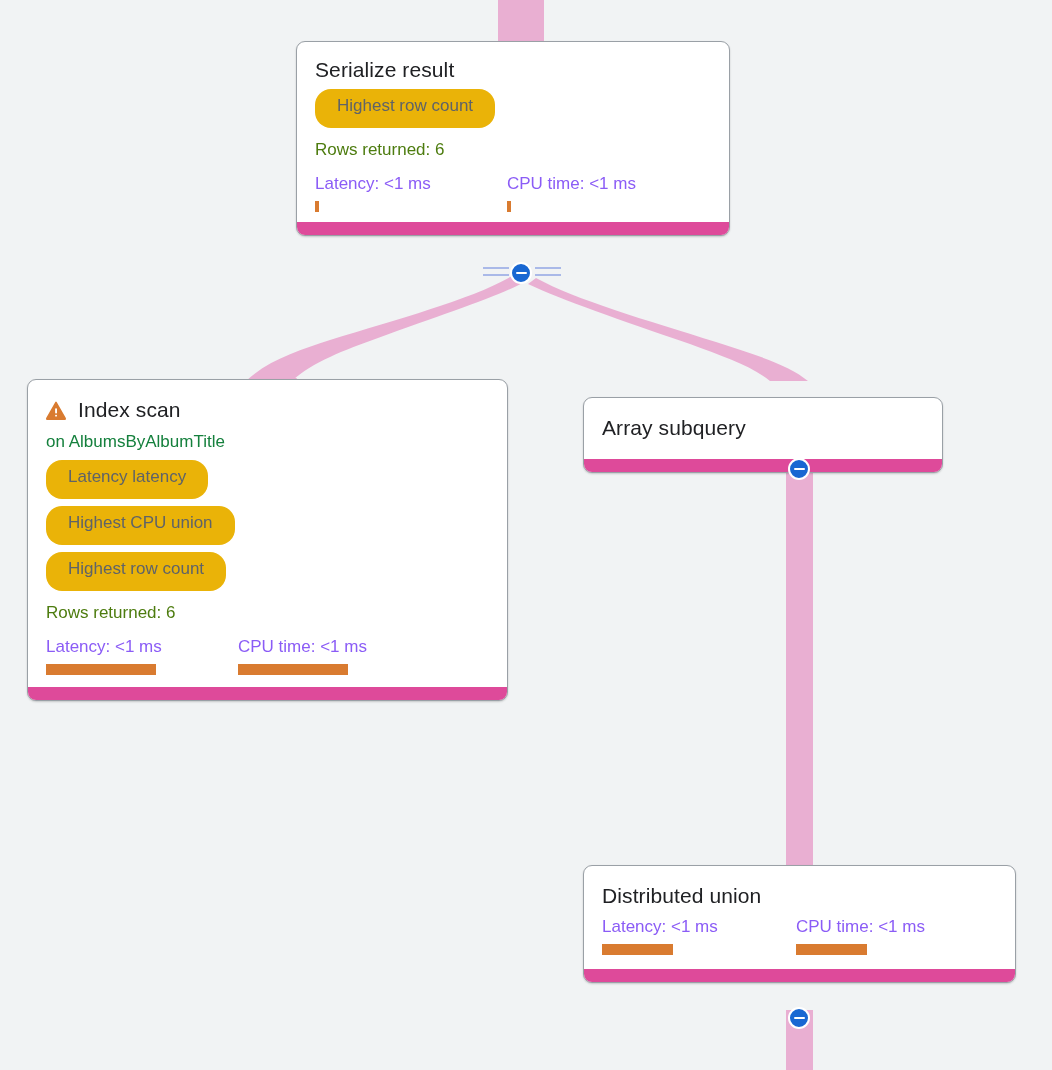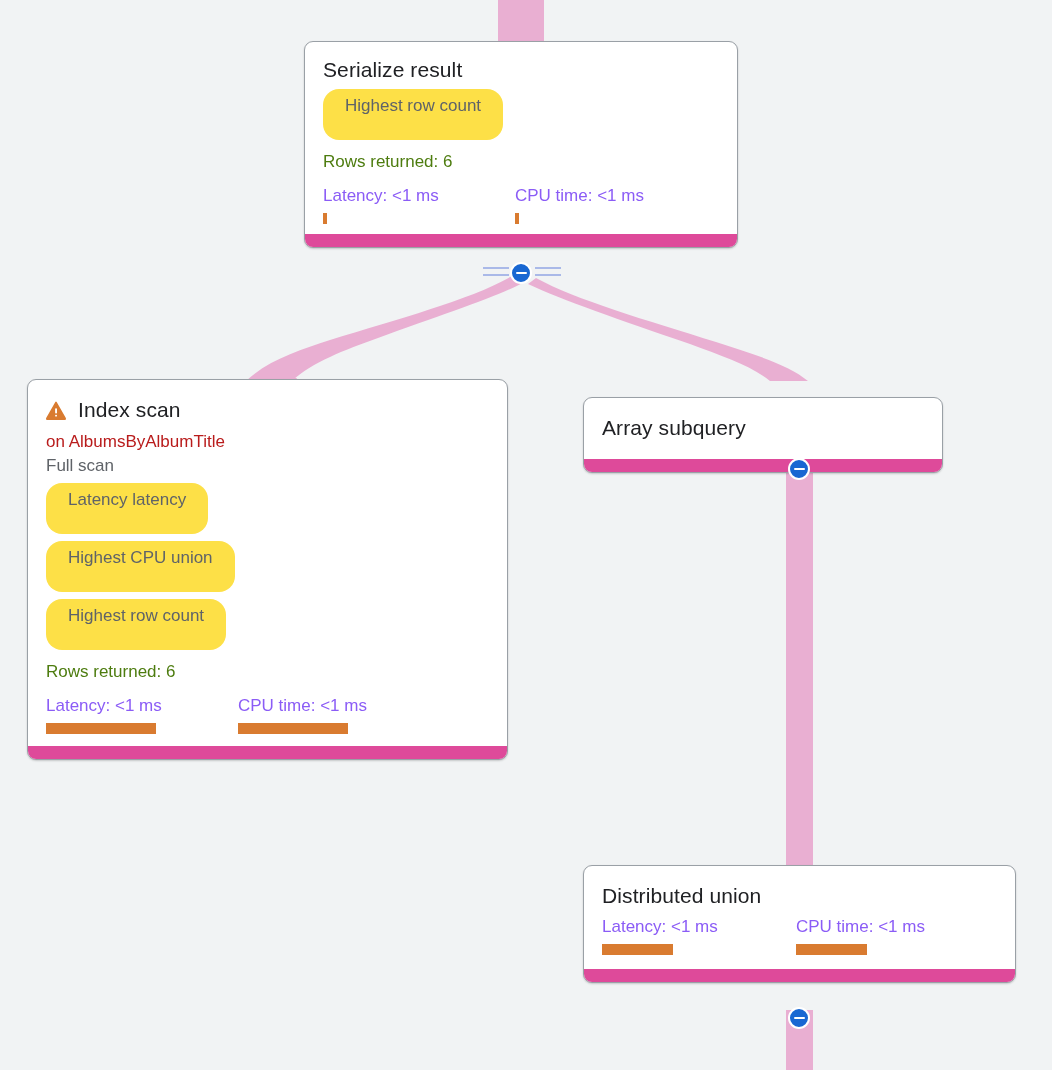"Serialize result" #node-serialize { left: 304px -> 296px }
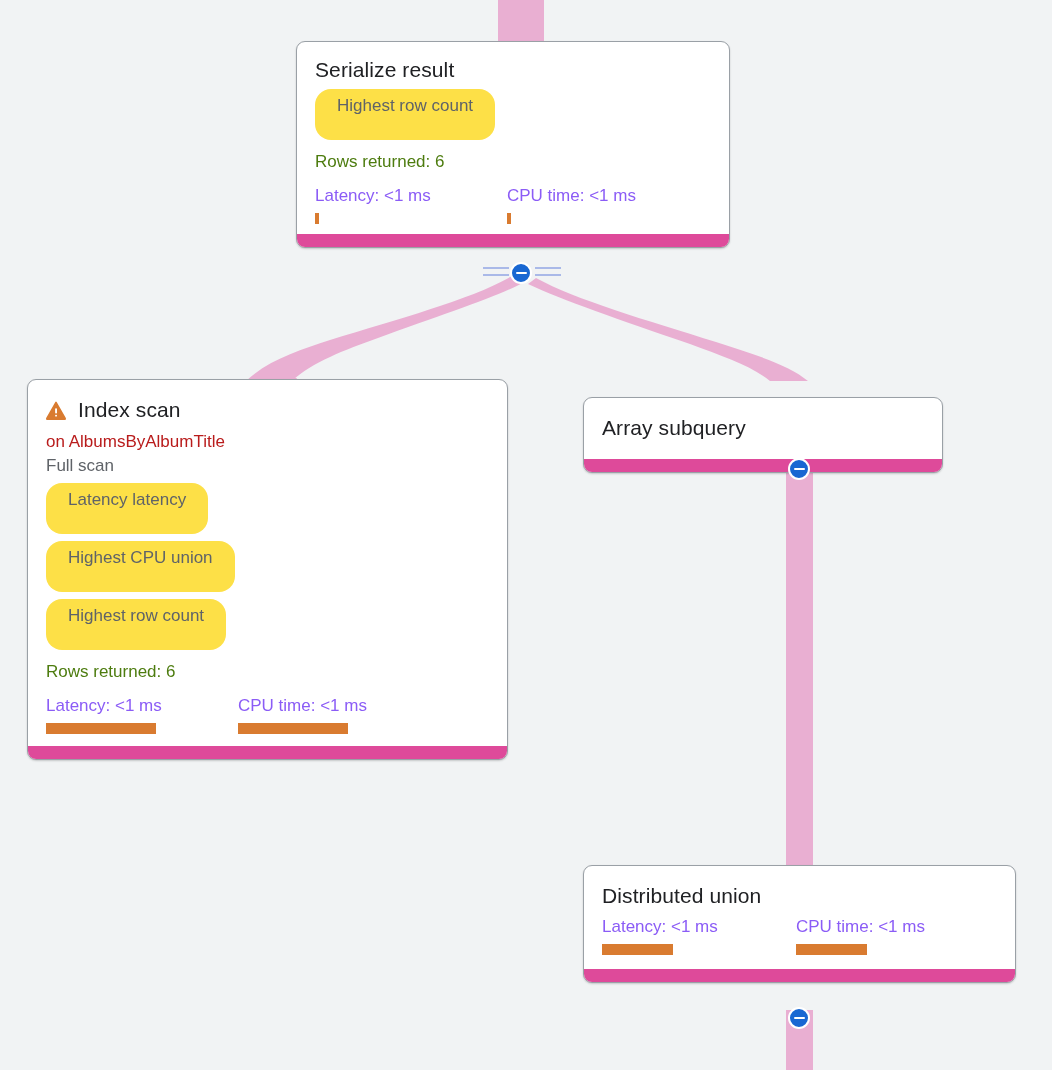"Highest row count" .chip { background: #fde047 -> #eab308; padding: 7px 22px 24px 22px -> 7px 22px 12px 22px }
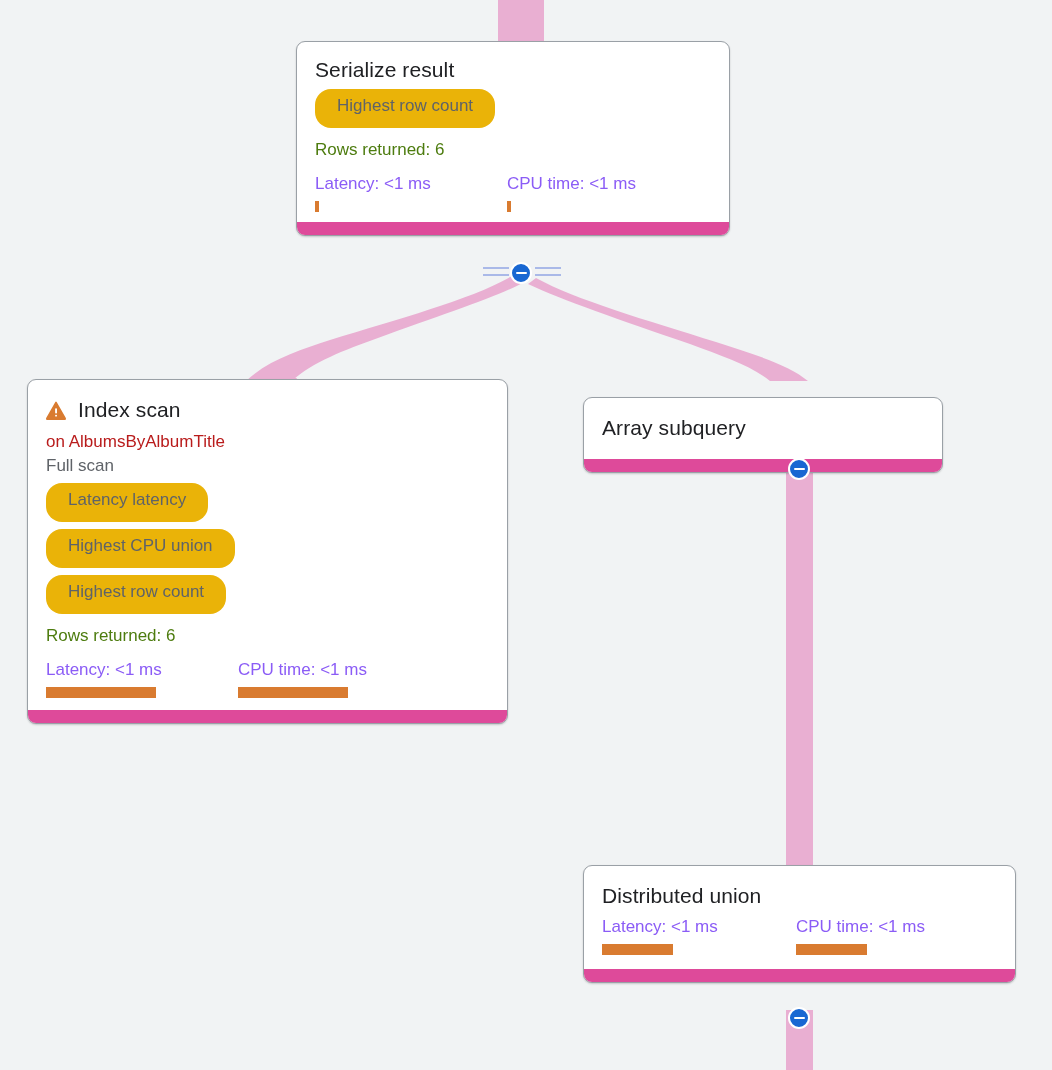"on AlbumsByAlbumTitle" .node-sub { color: #b91c1c -> #15803d }
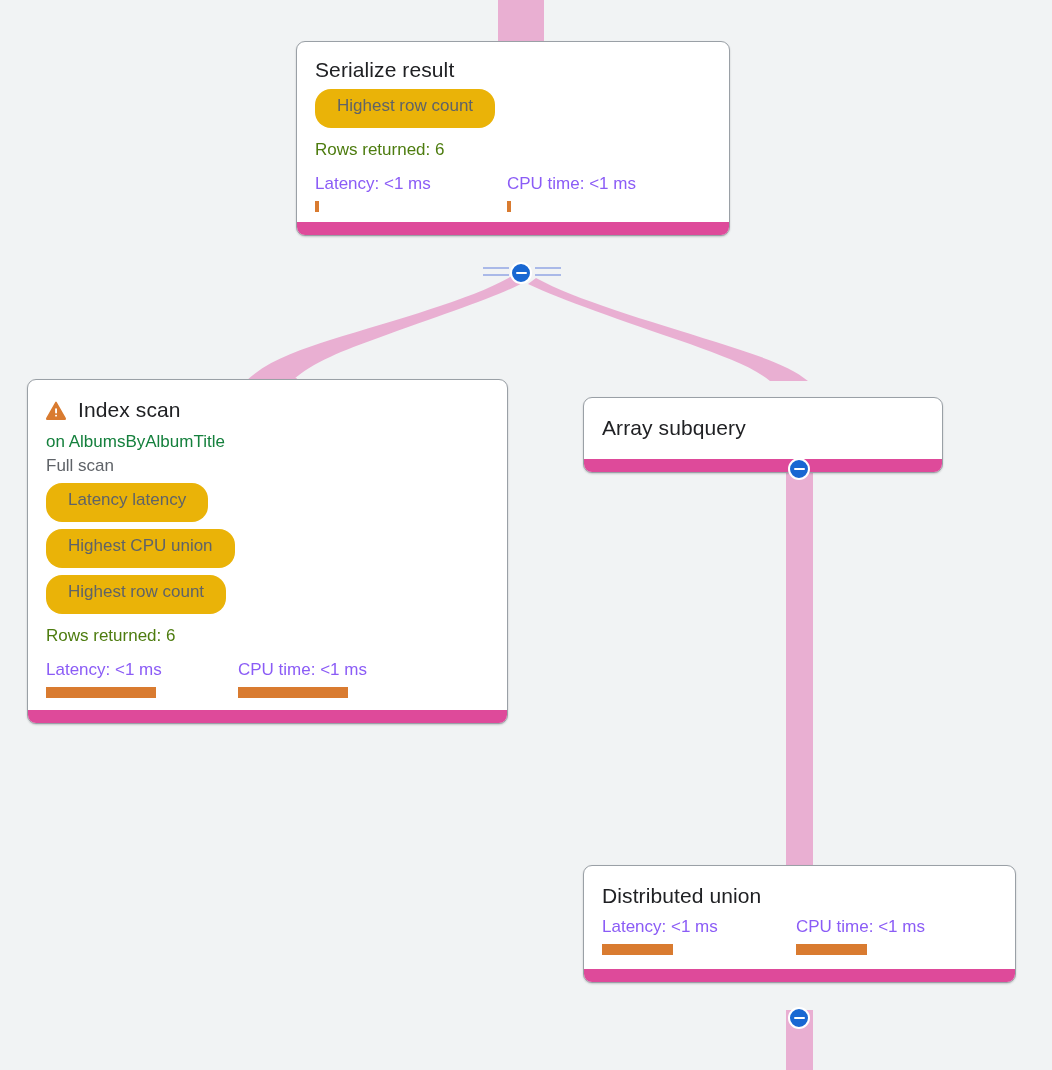"Full scan" div.node-sub2 { html: <div>Full scan</div> -> none }
